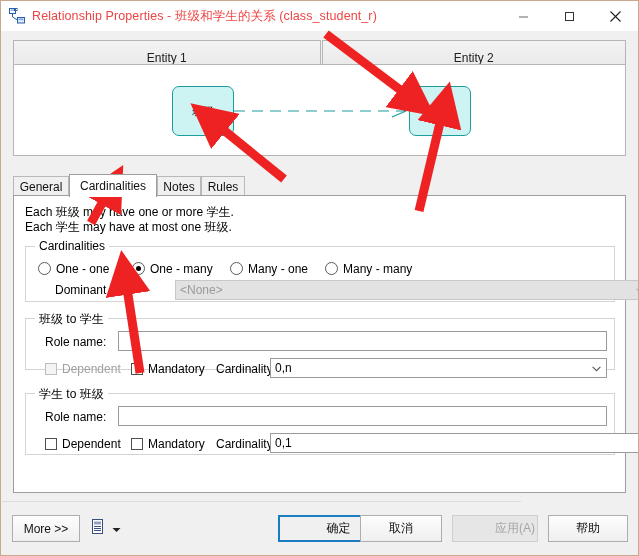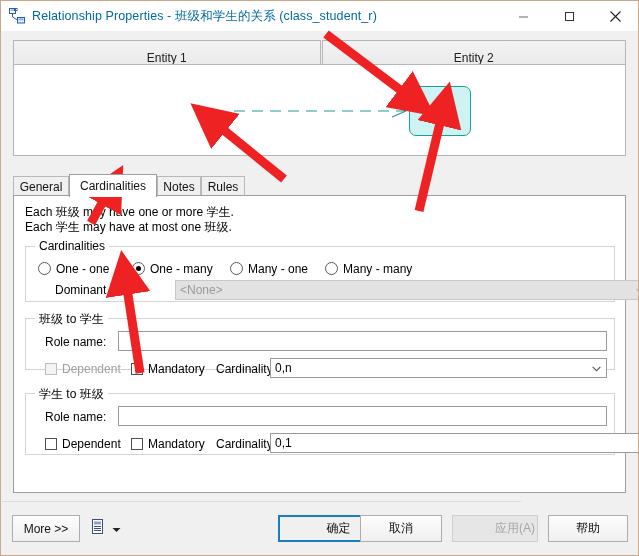"Relationship Properties - 班级和学生的关系" .title-text { color: #0369a1 -> #ef4444 }
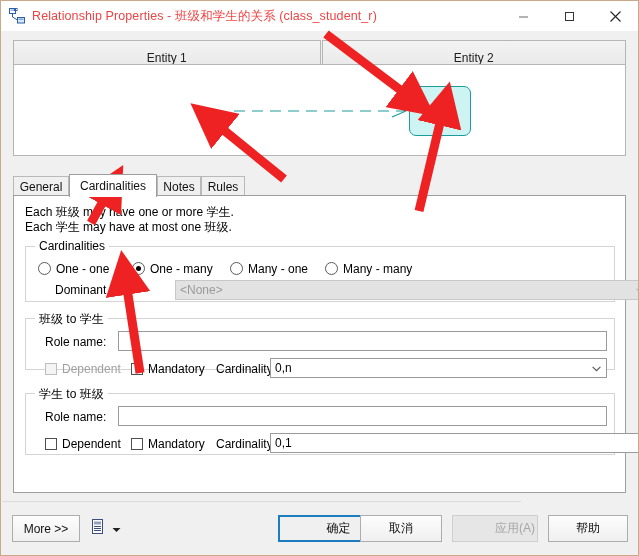"班级" div.entity-box { html: none -> <div> <span>班级</span> </div> }
